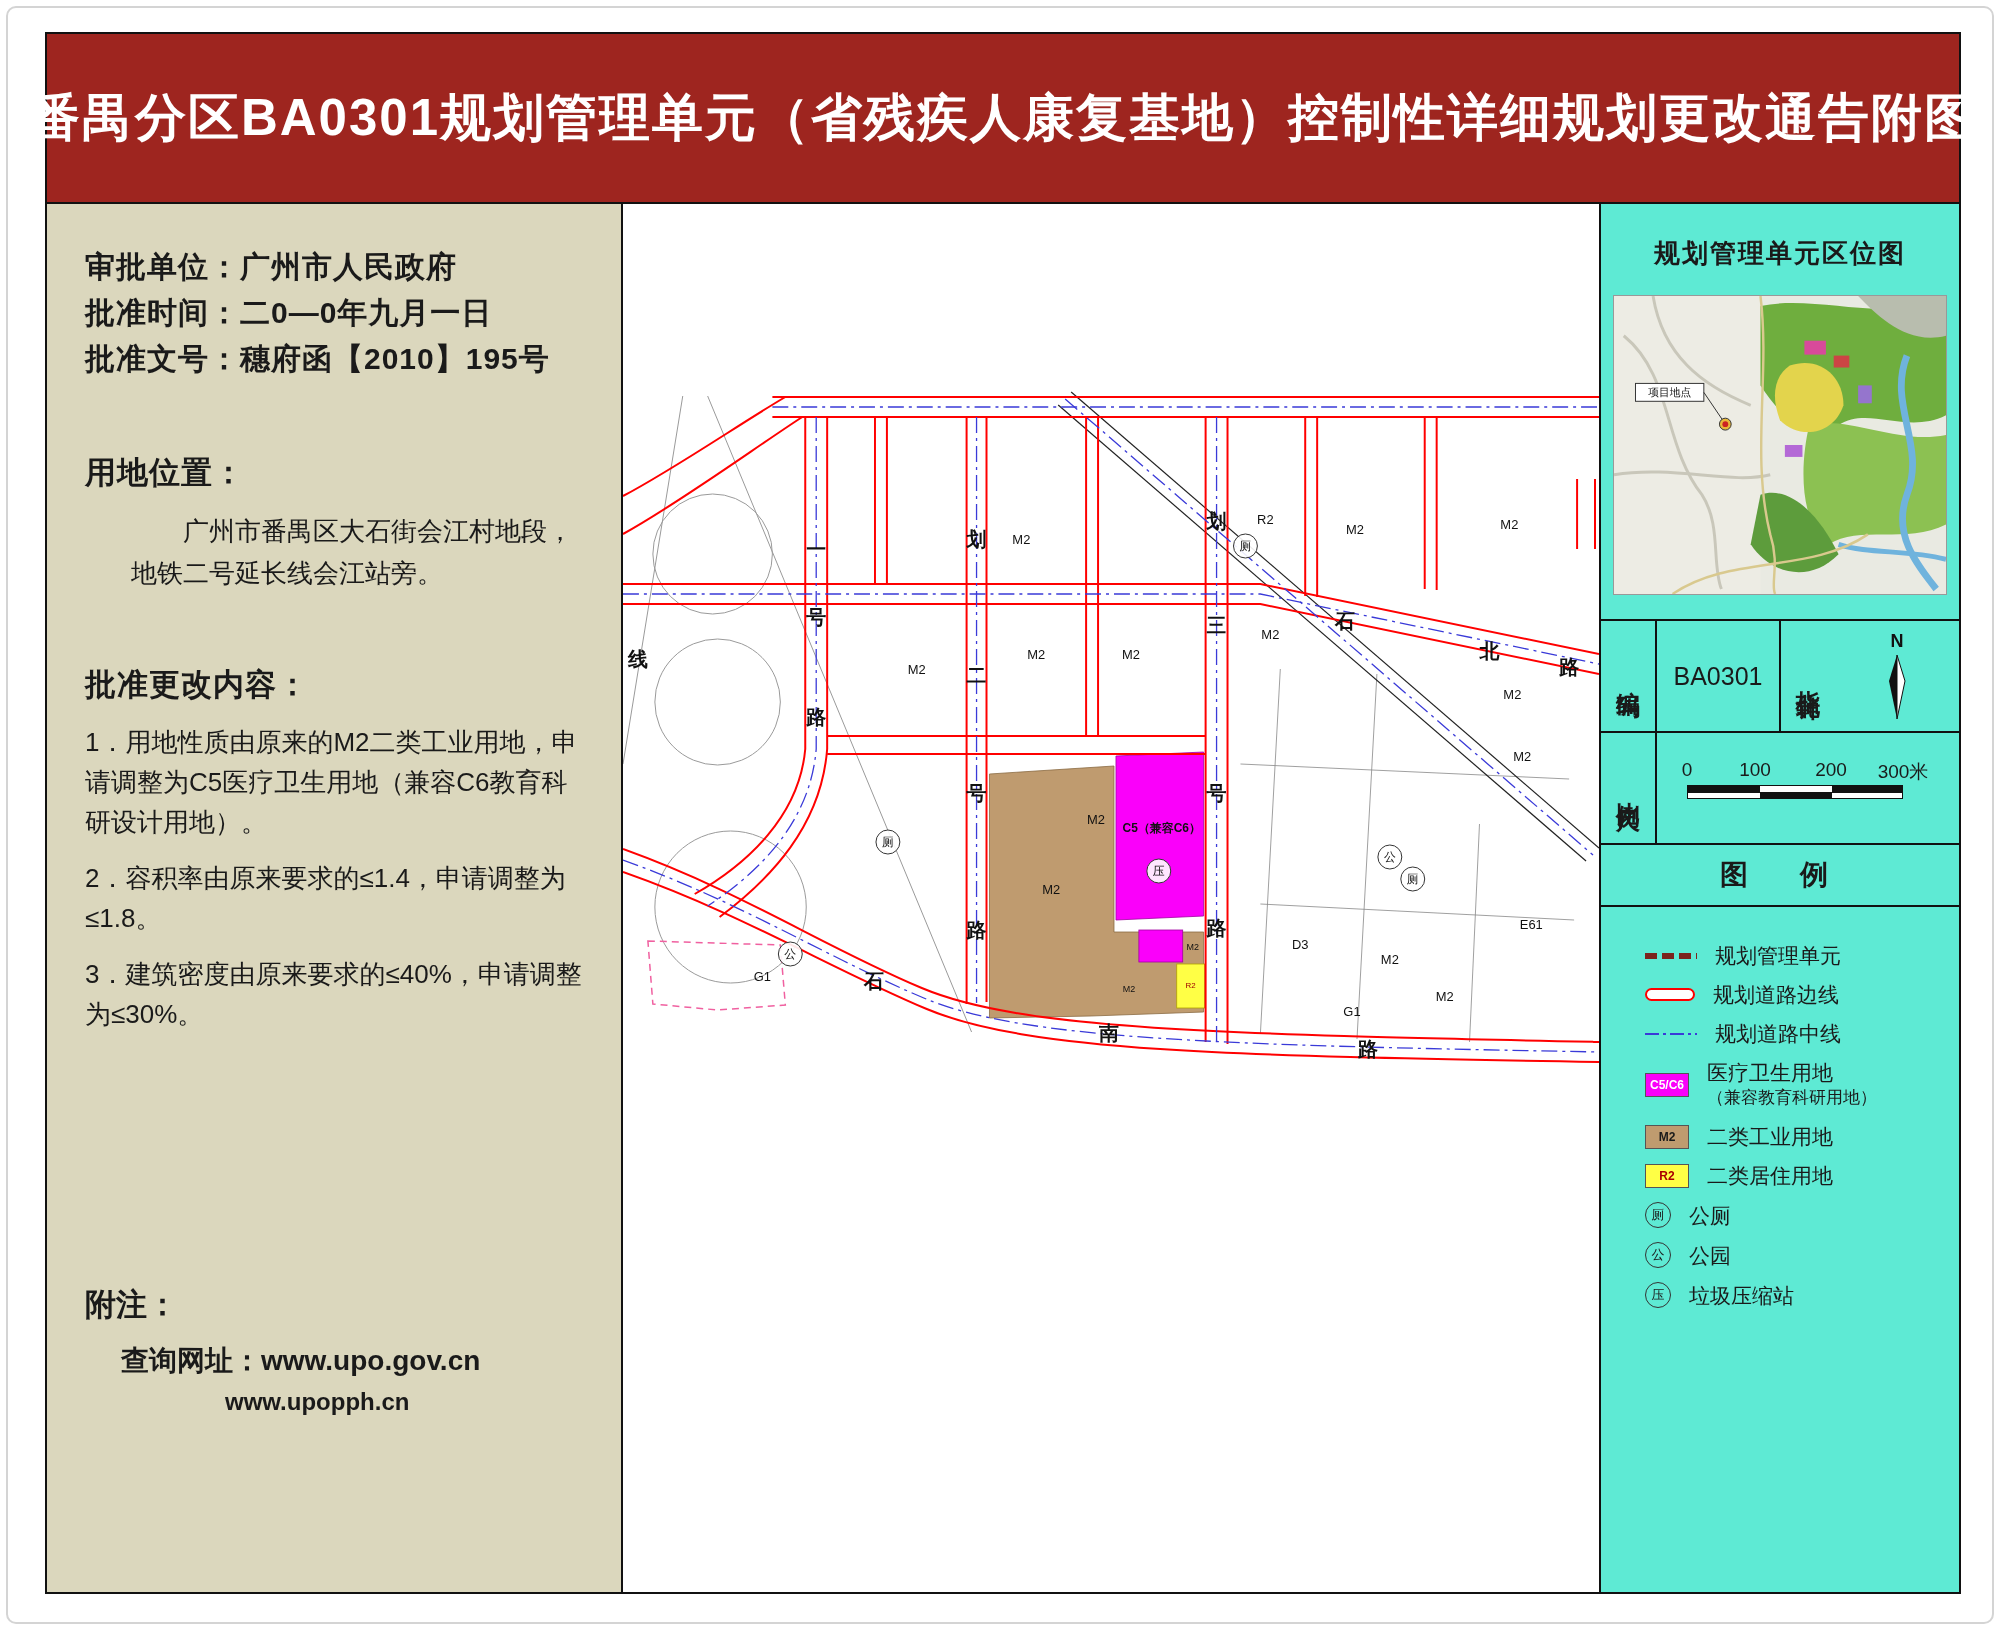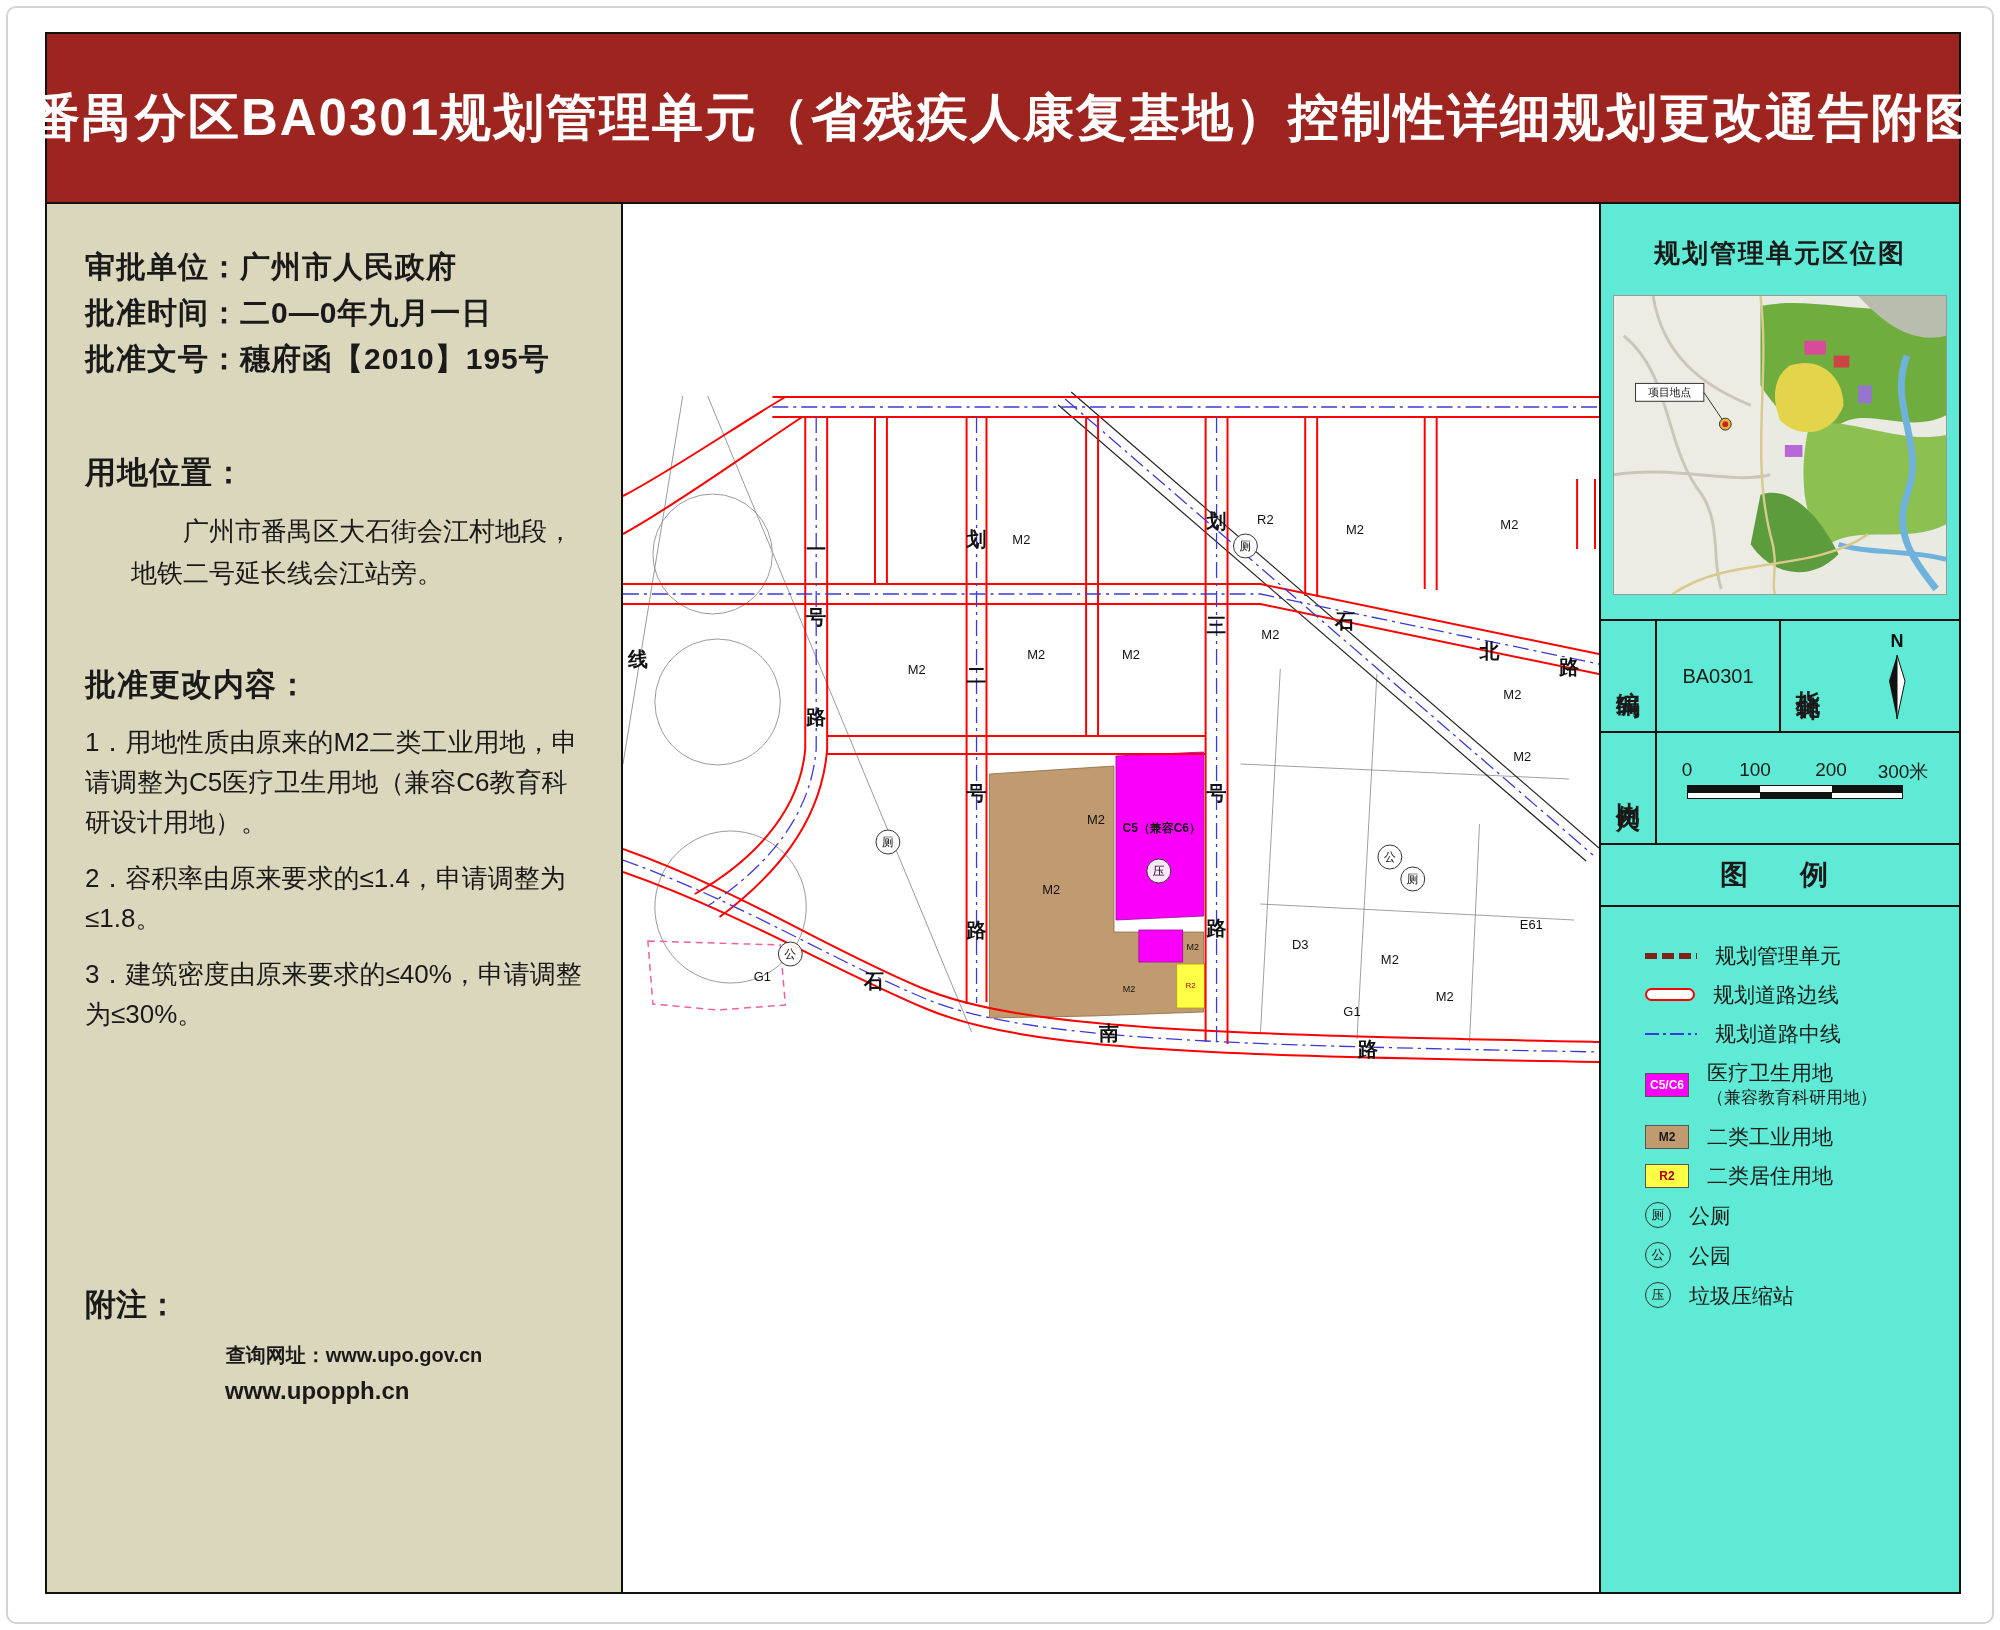"BA0301" .code-val { font-size: 20px -> 25px }
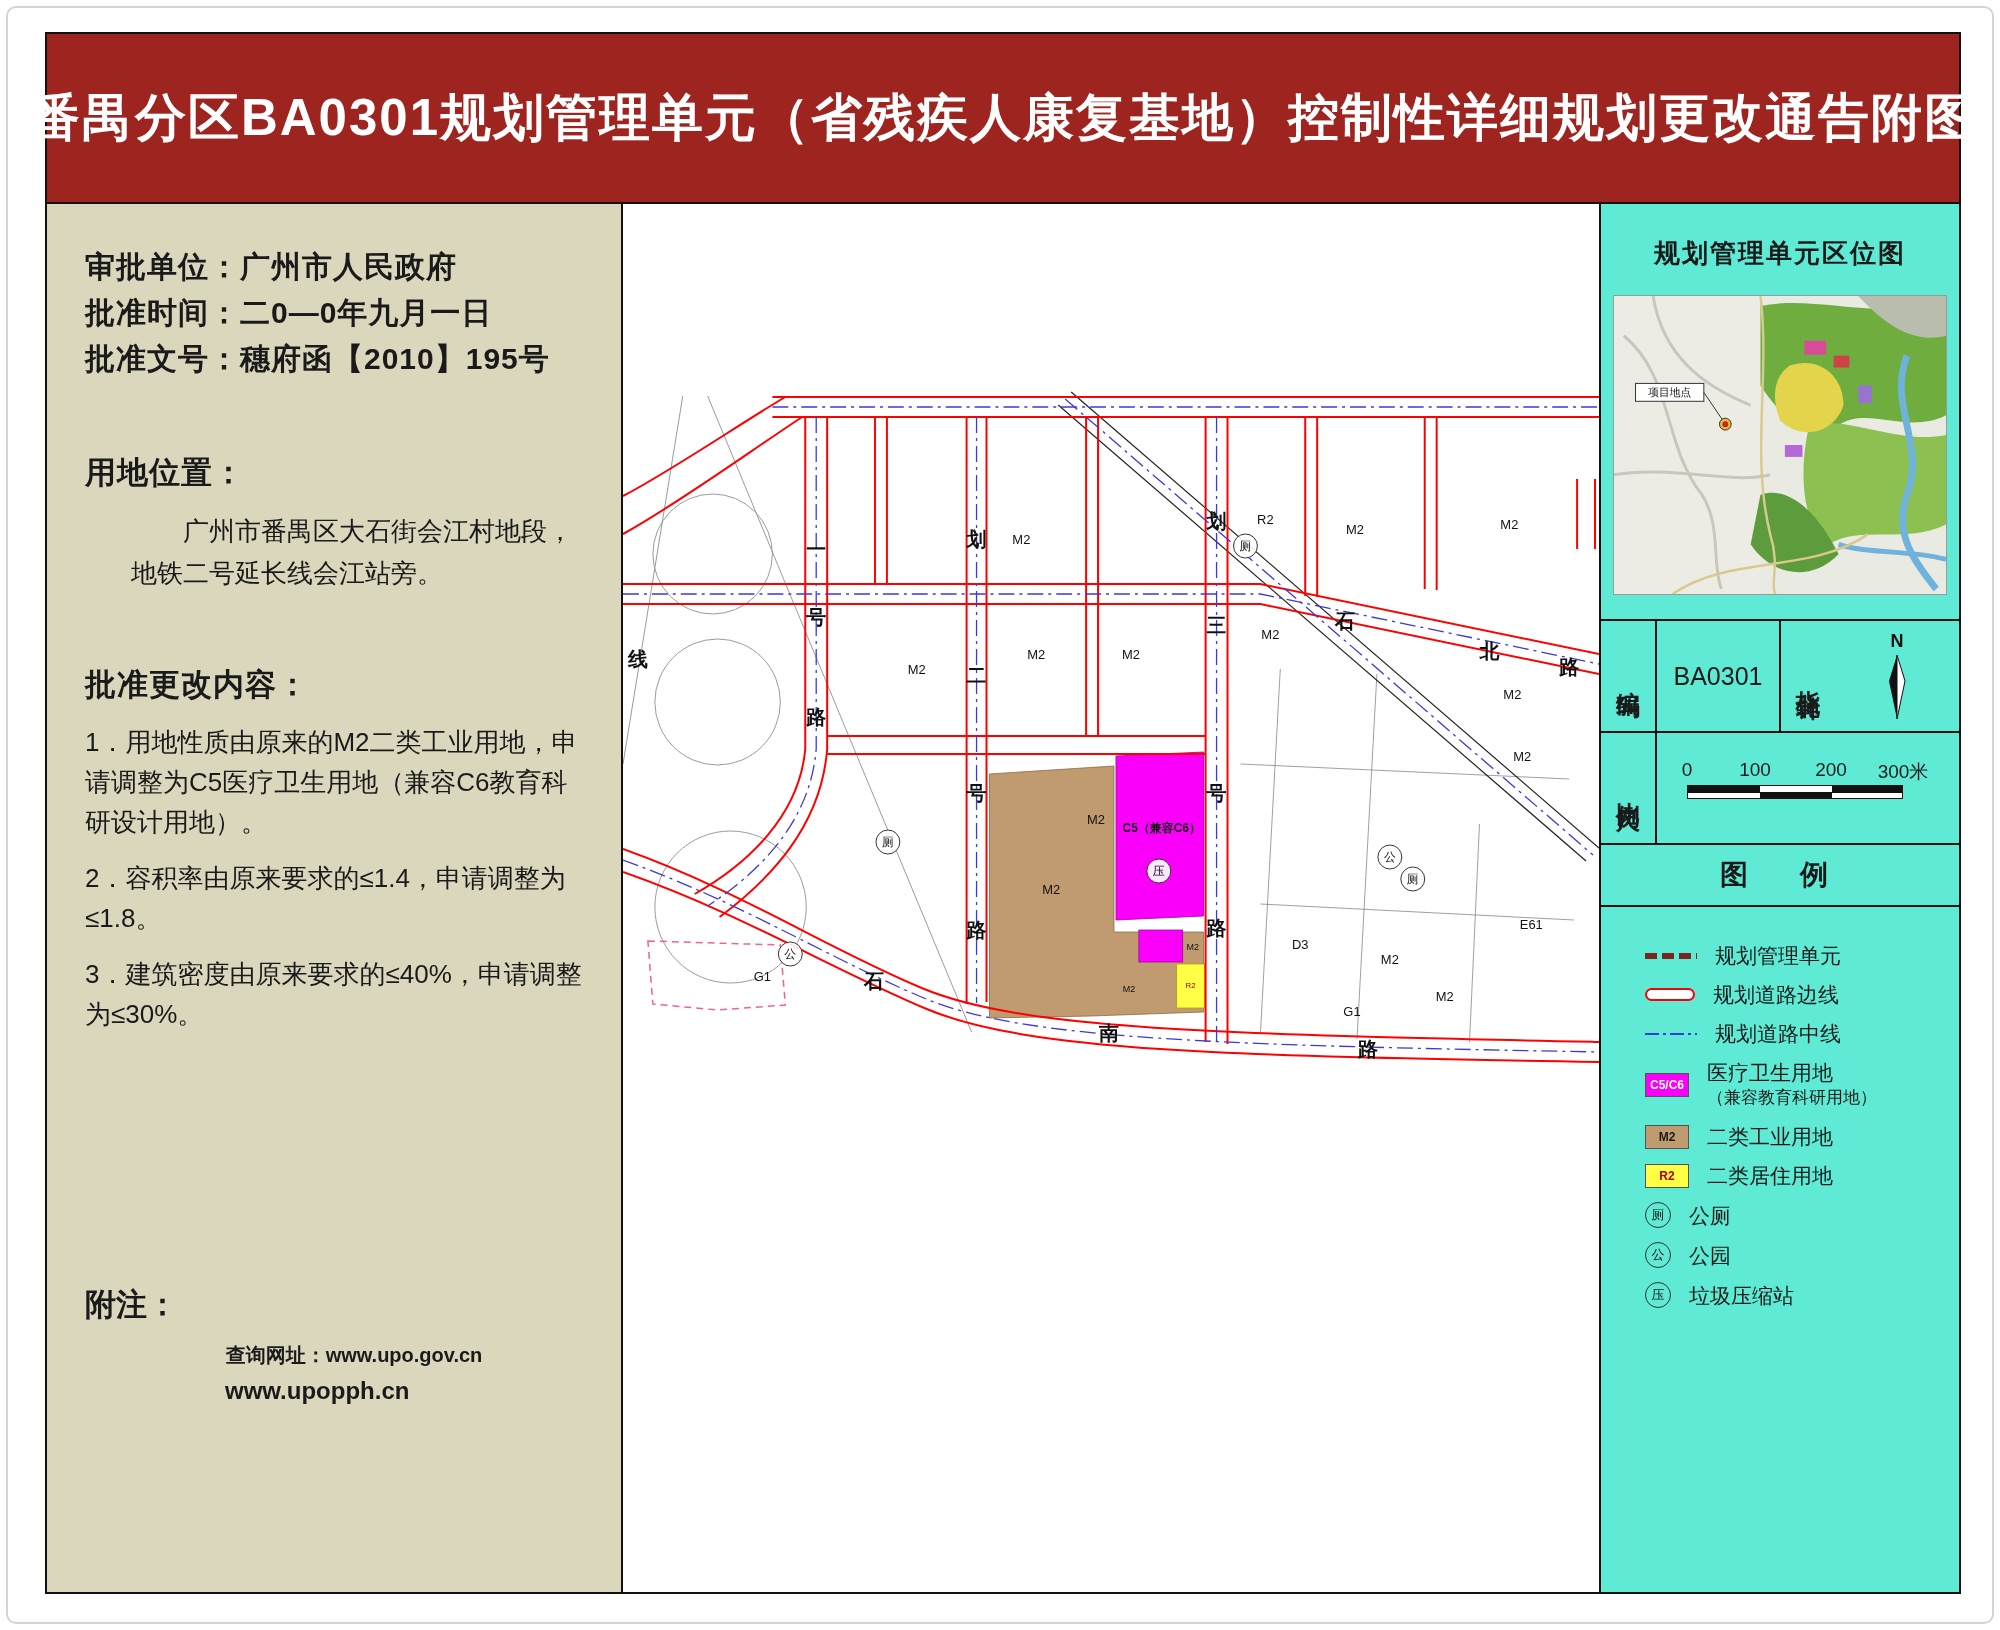"查询网址：www.upo.gov.cn" .url1 { font-size: 20px -> 28px; text-align: center -> none }
